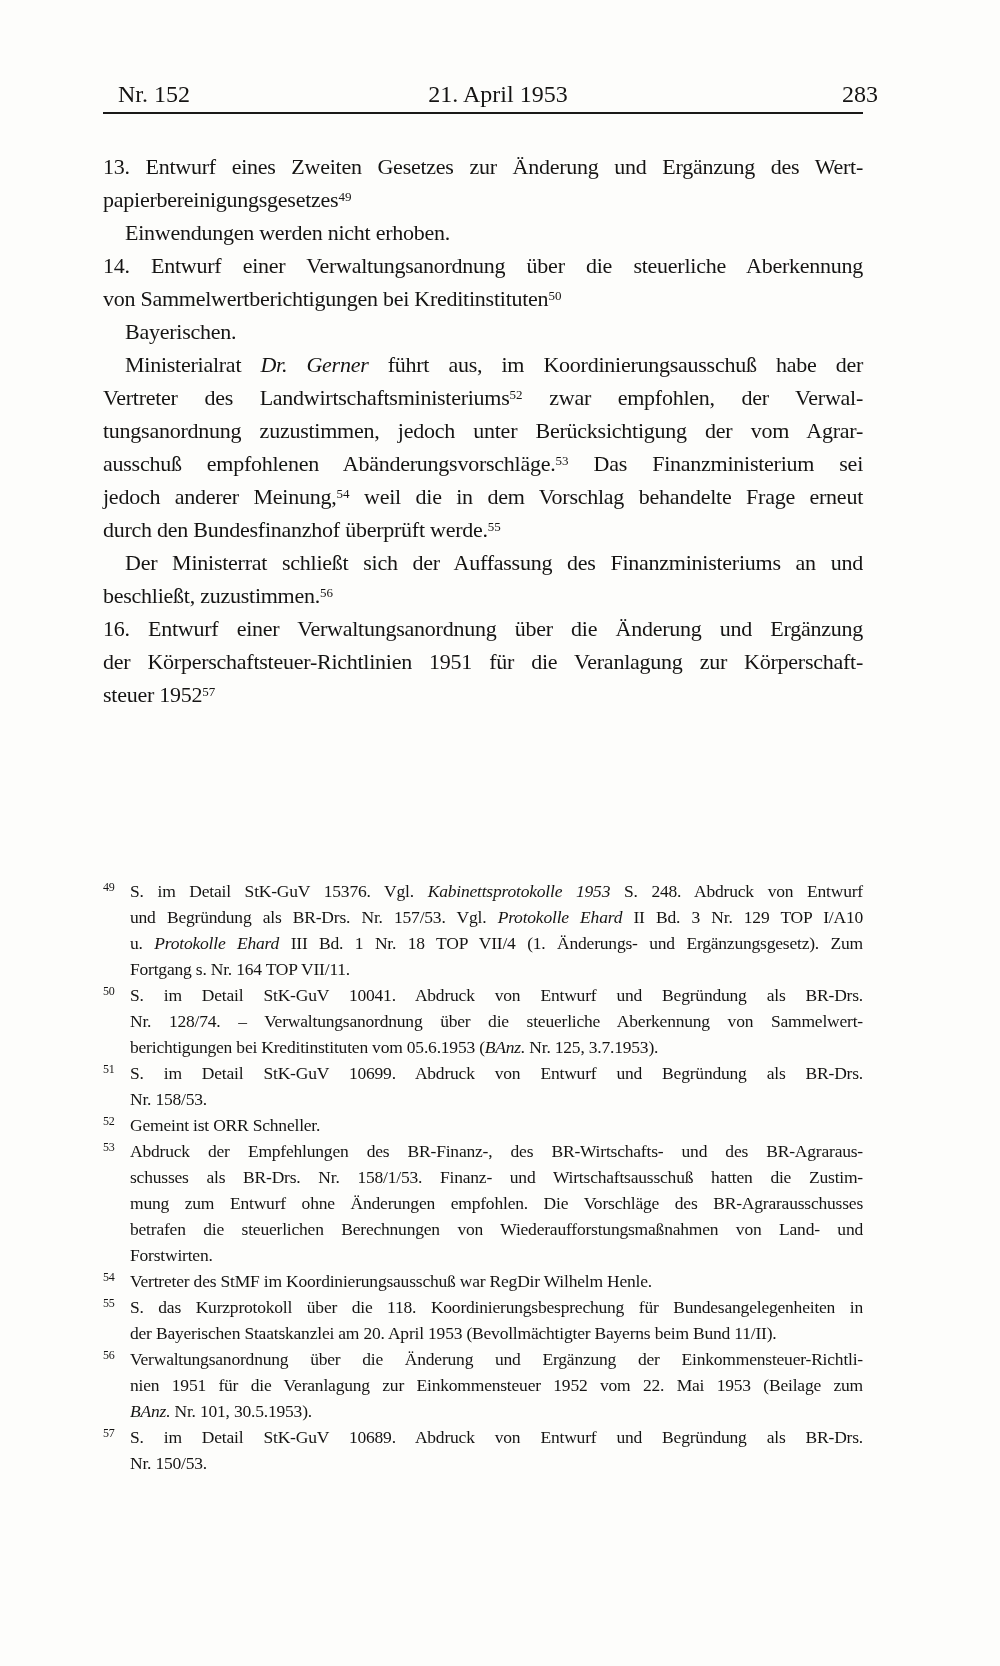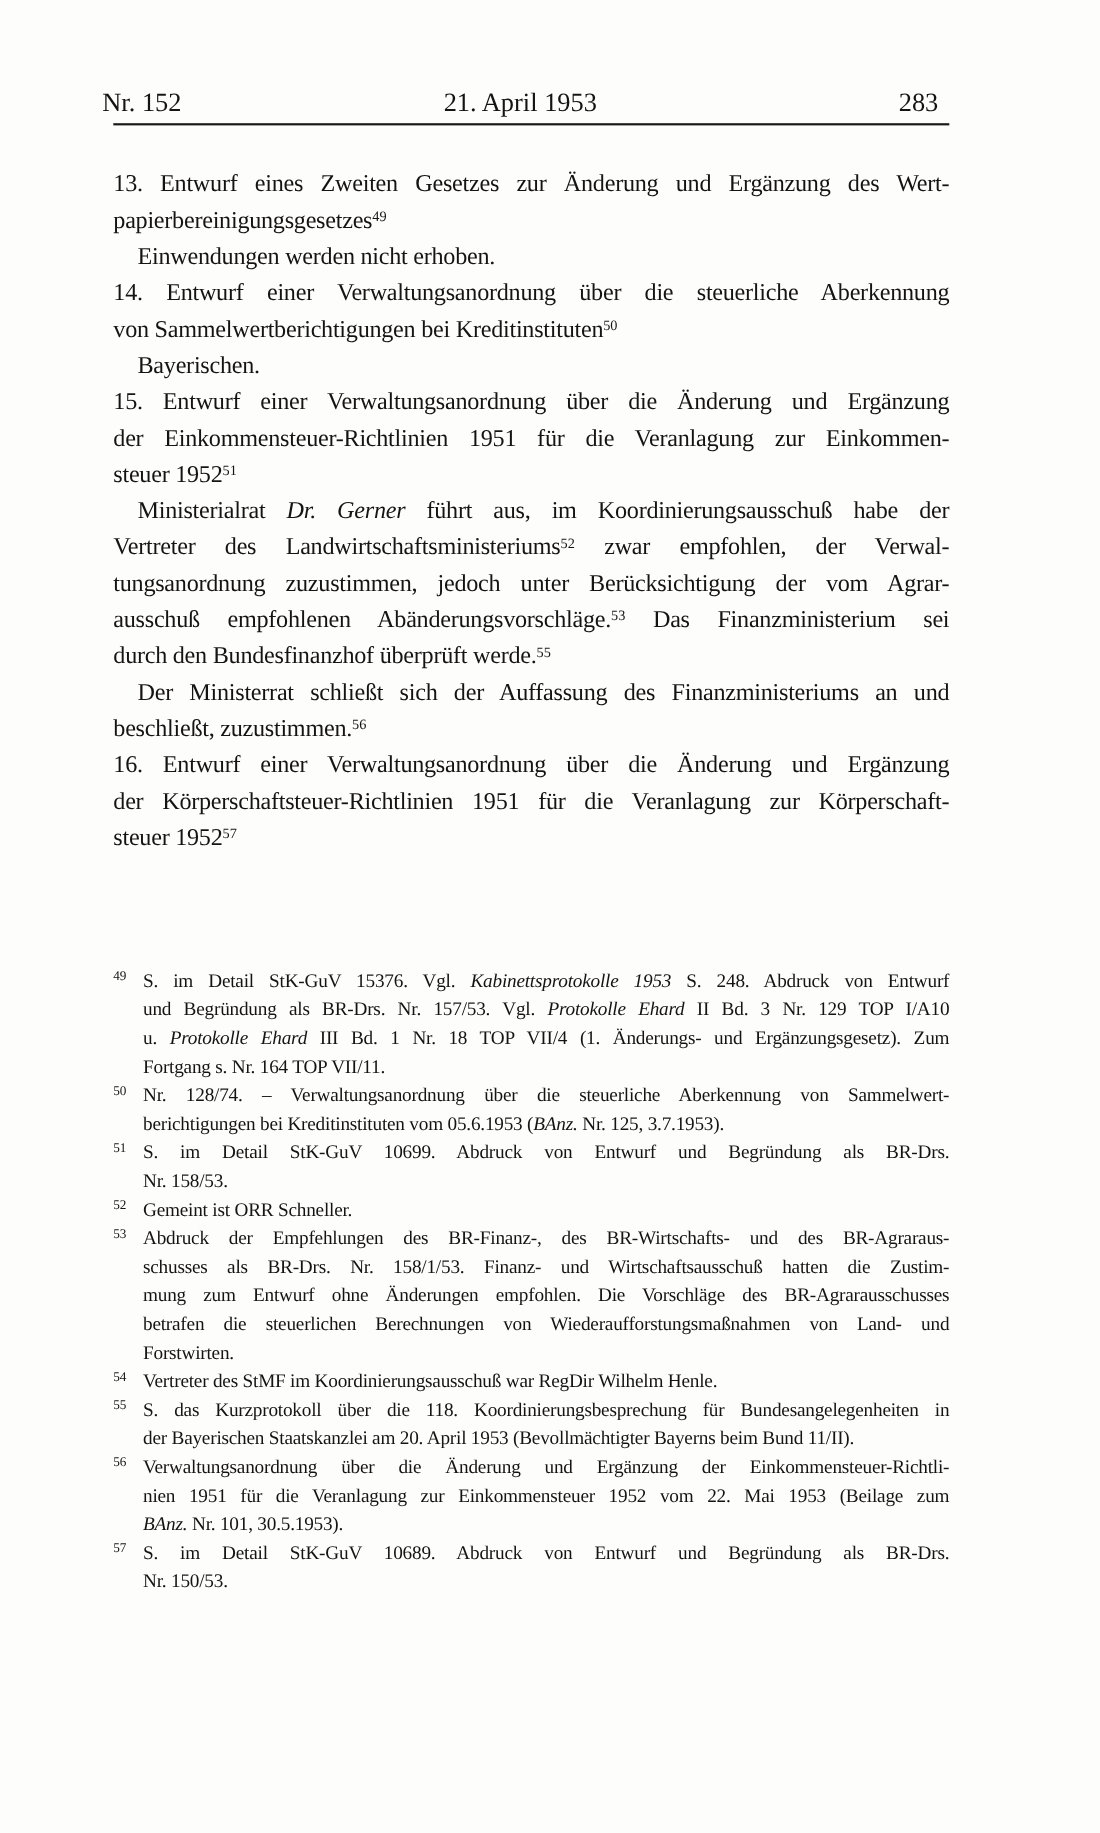"Nr. 152" .hdr { left: 93px -> 118px }
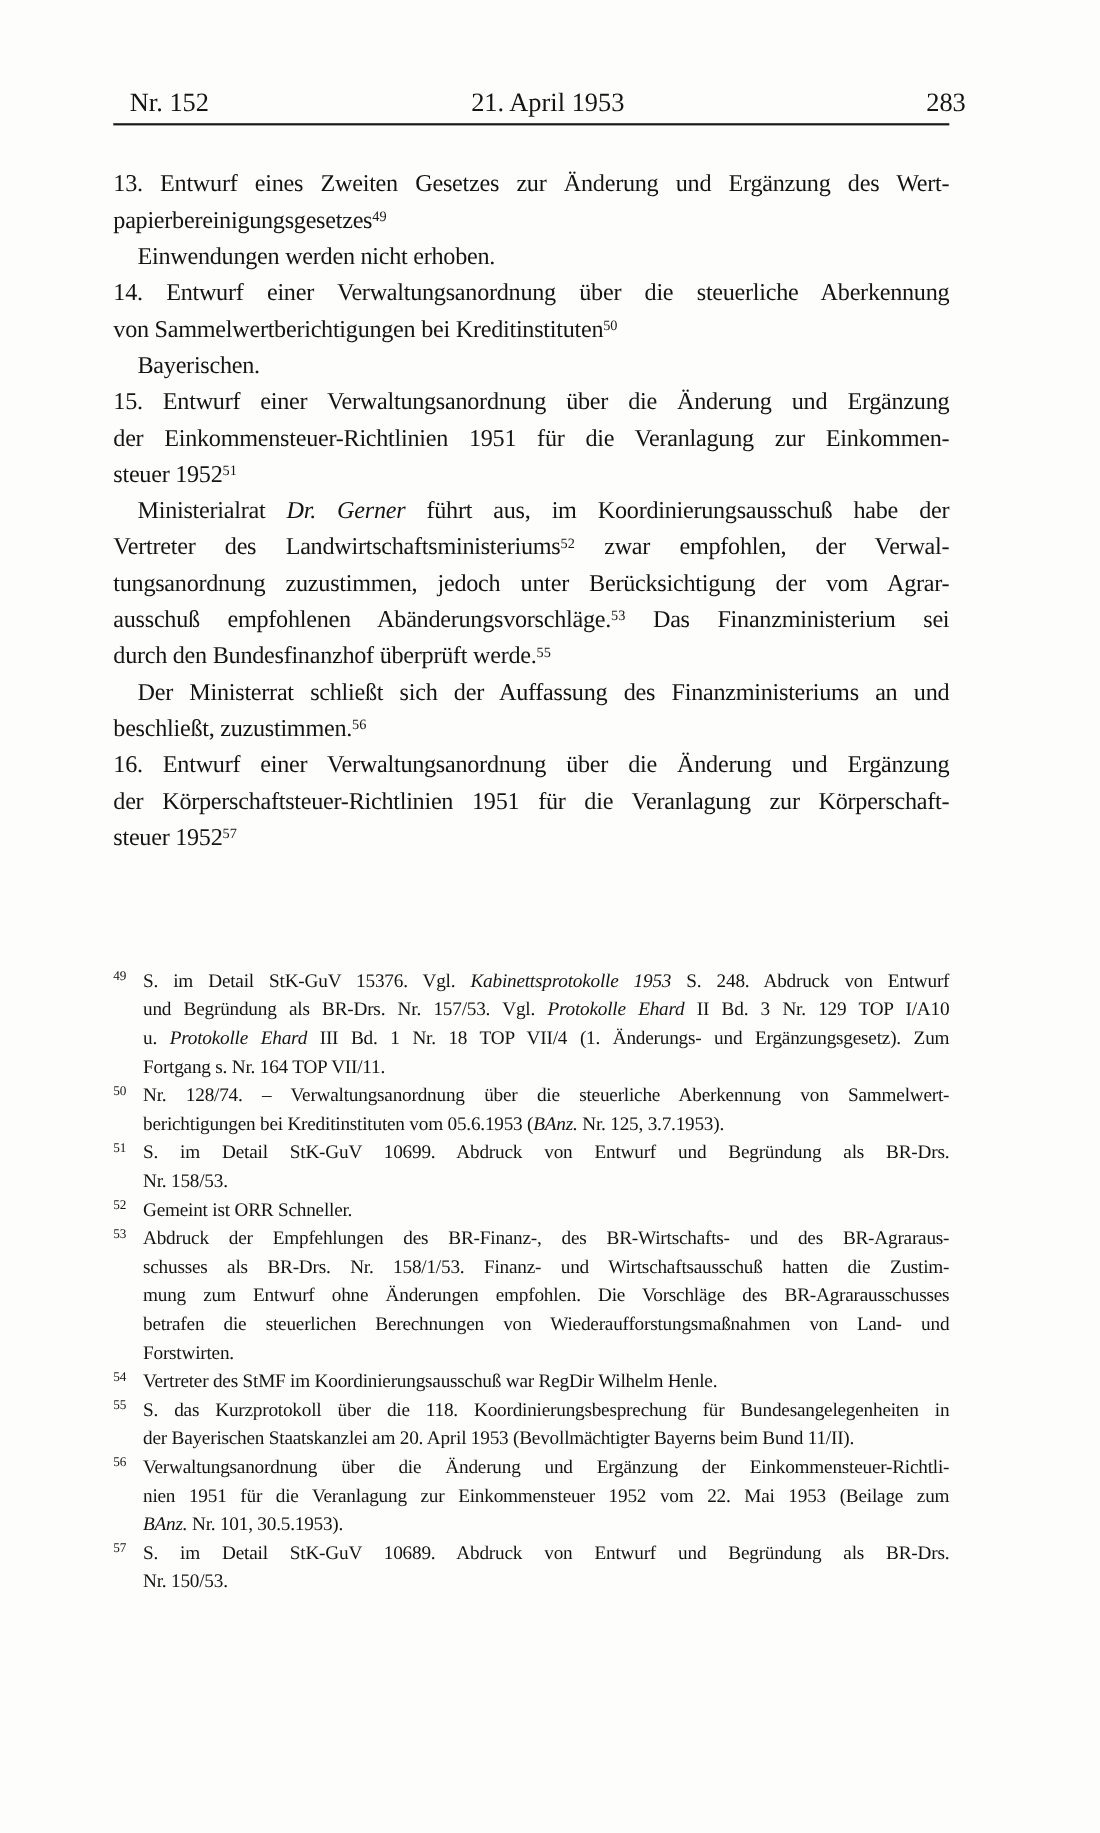"15. Entwurf einer Verwaltungsanordnung" div { html: <div> <div><span>15. Entwurf einer Verwaltungsanordnung über die Änderung und Ergänzung</span></div> <div><span>der Einkommensteuer-Richtlinien 1951 für die Veranlagung zur Einkommen-</span></div> <div><span>steuer 1952</span><sup>51</sup></div> </div> -> none }
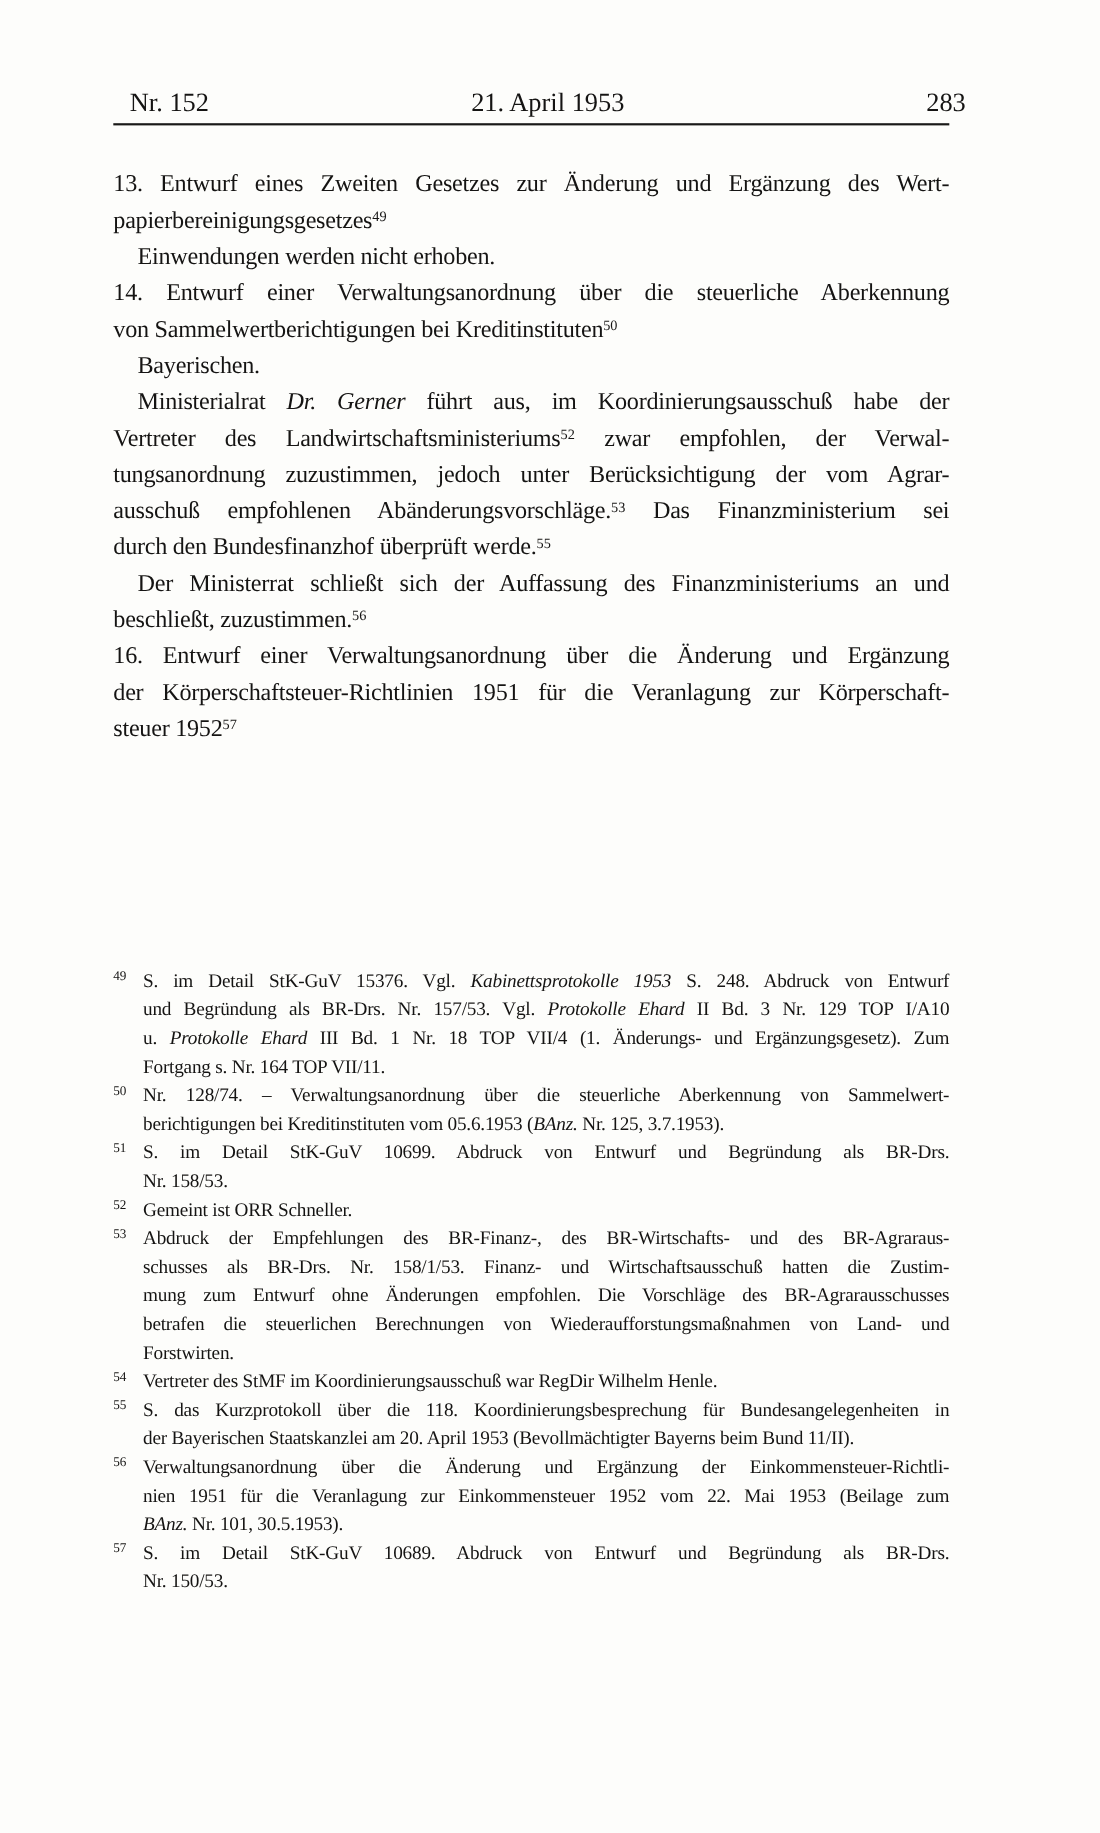"jedoch anderer Meinung,54 weil die" div.line { html: none -> <div><span>jedoch anderer Meinung,</span><sup>54</sup><span> weil die in dem Vorschlag behandelte Frage erneut</span></div> }
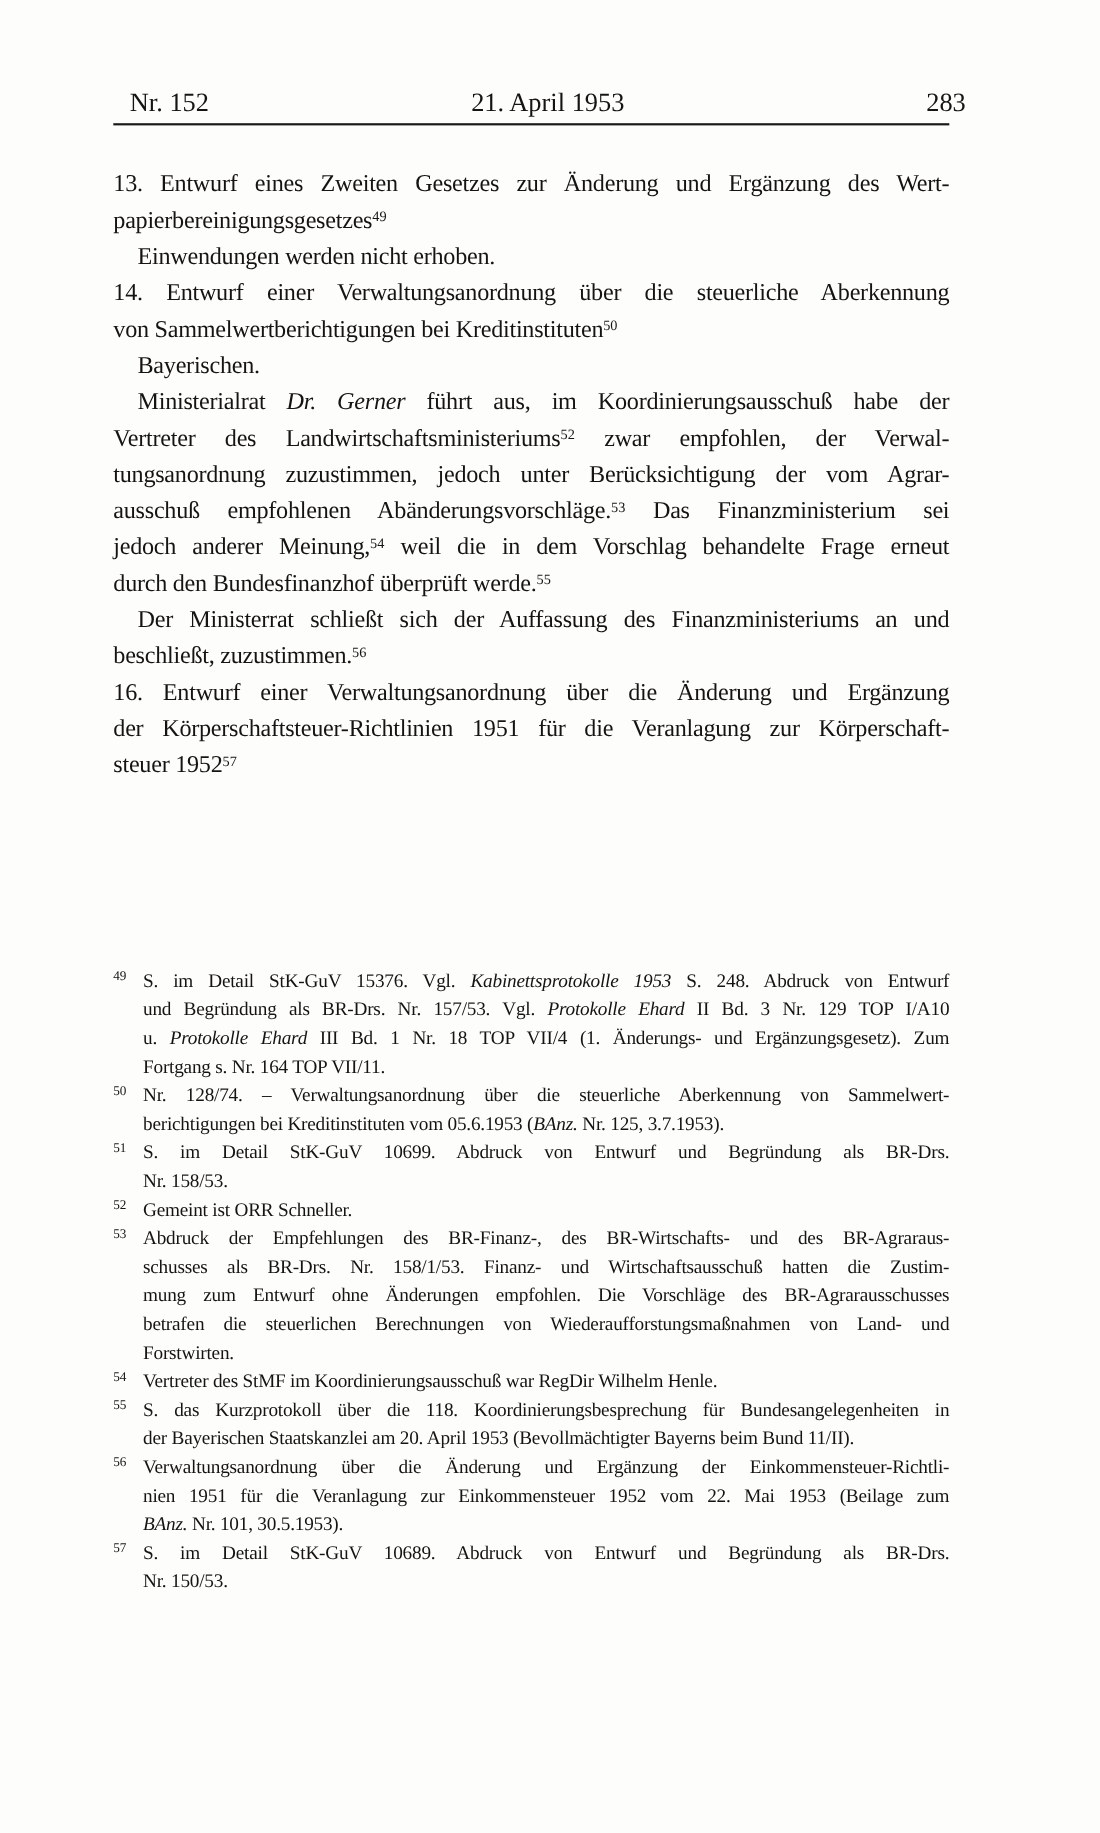"S. im Detail StK-GuV 10041." div.line { html: none -> <div><span>S. im Detail StK-GuV 10041. Abdruck von Entwurf und Begründung als BR-Drs.</span></div> }
